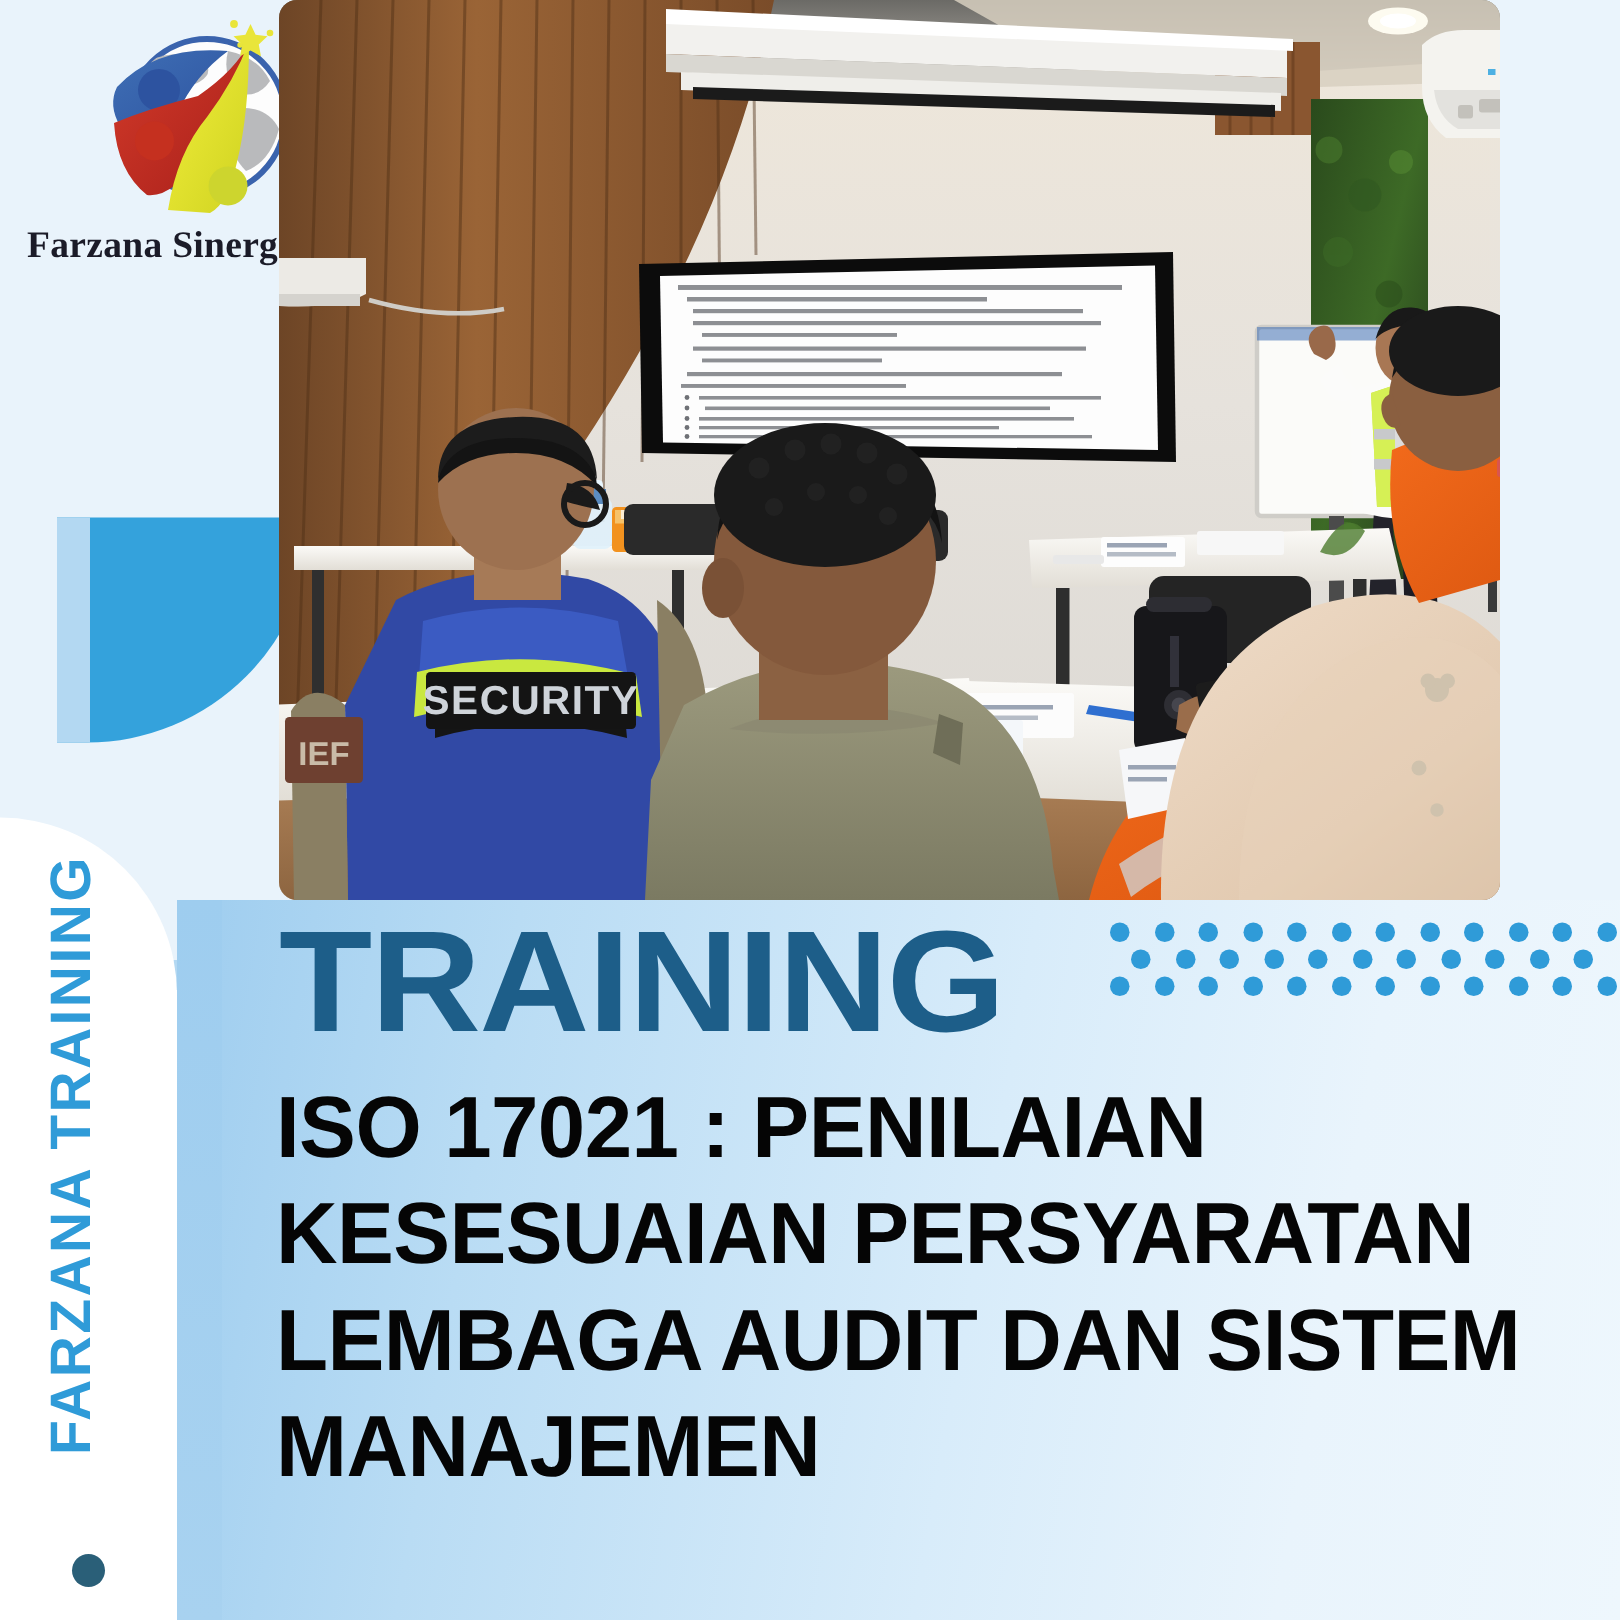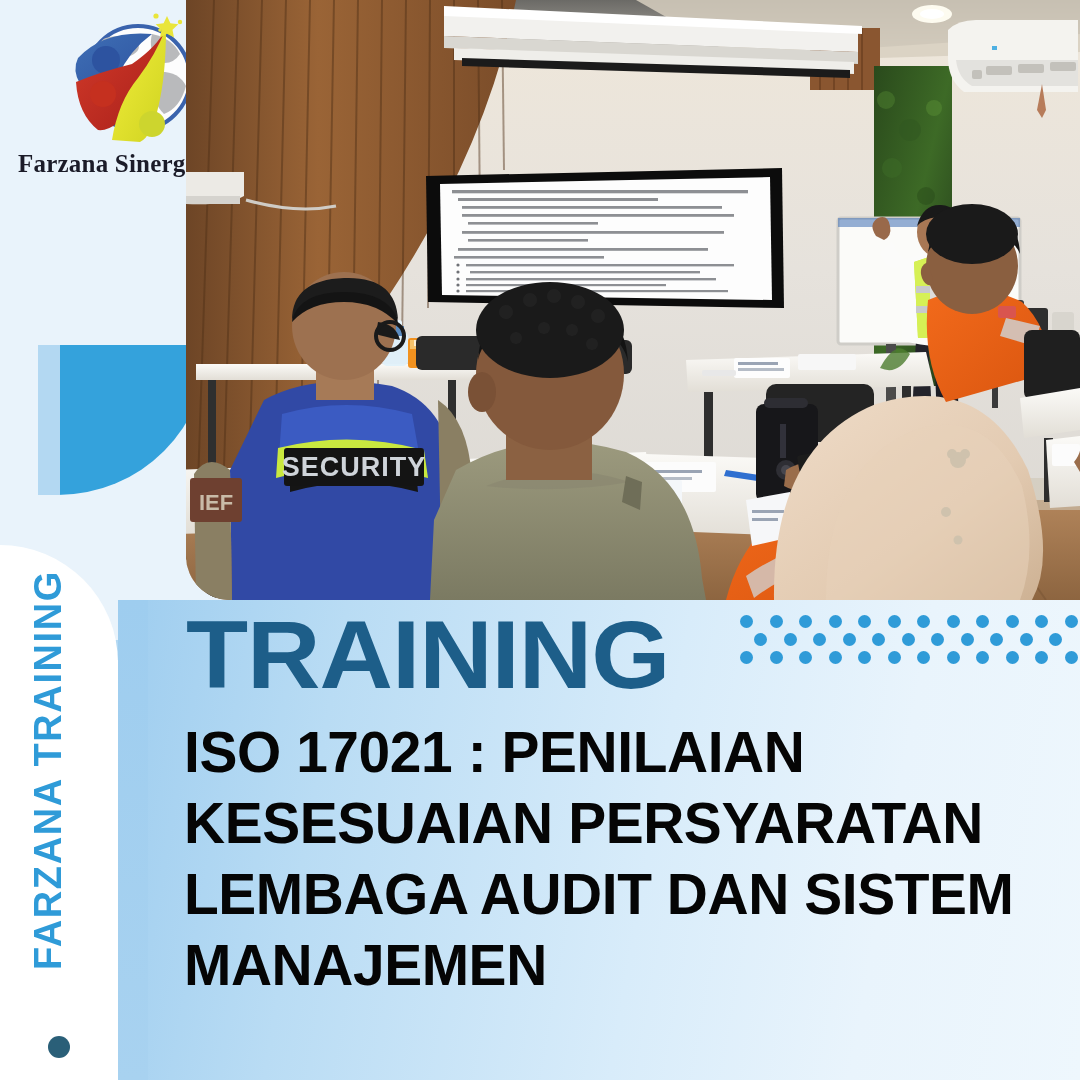"SECURITY" .photo { border-radius: none -> 12px; width: 894px -> 814px }
